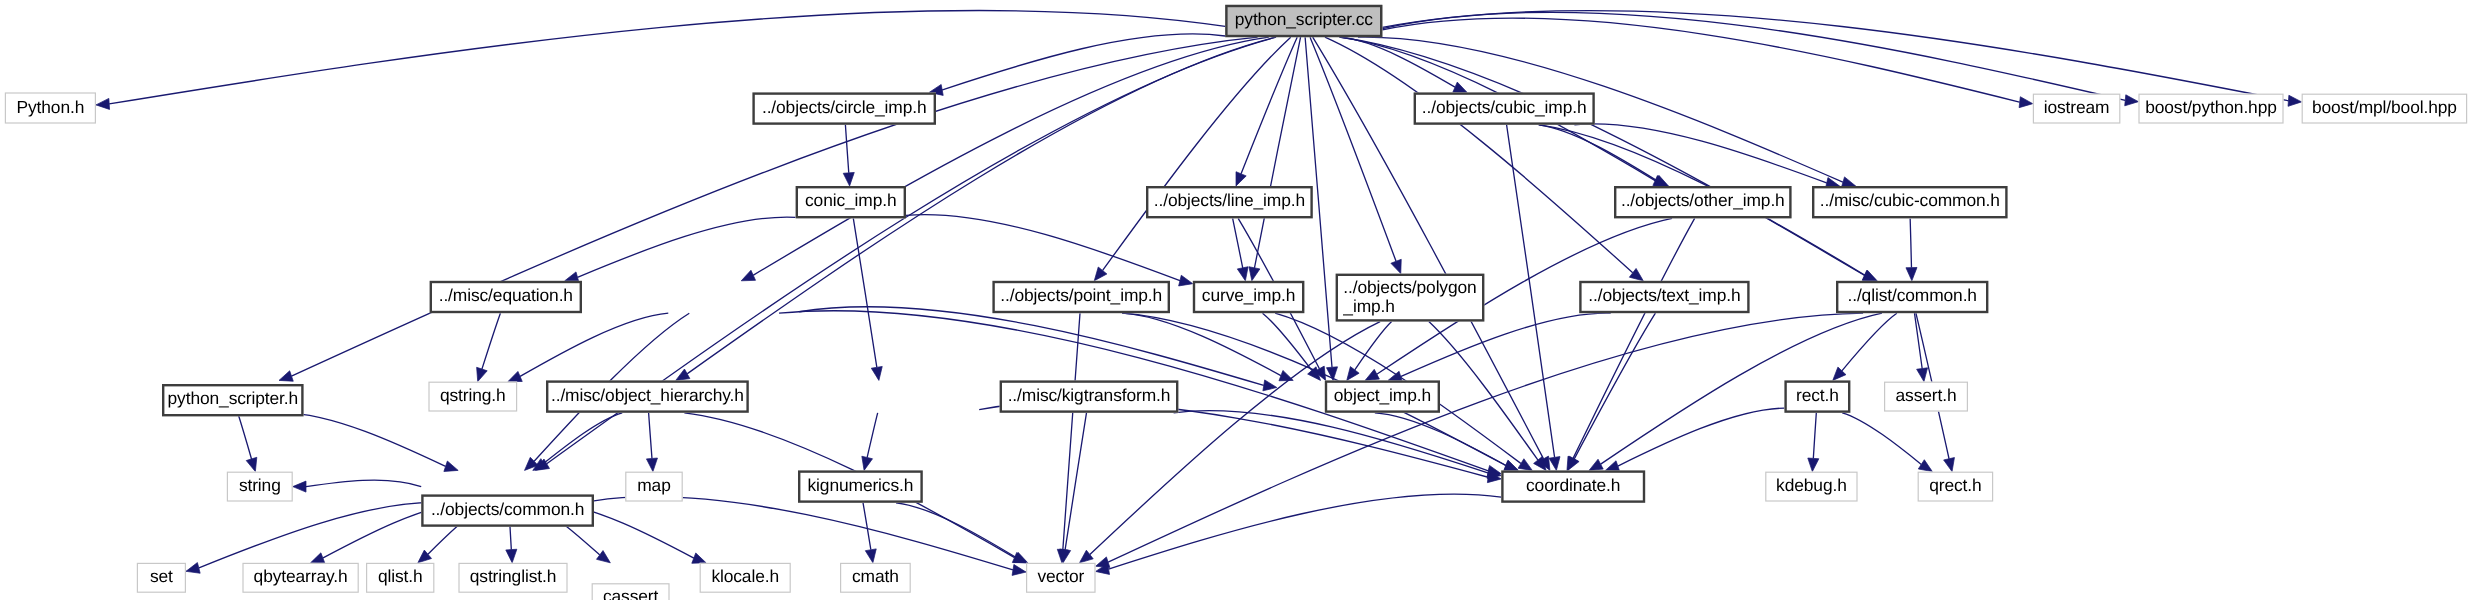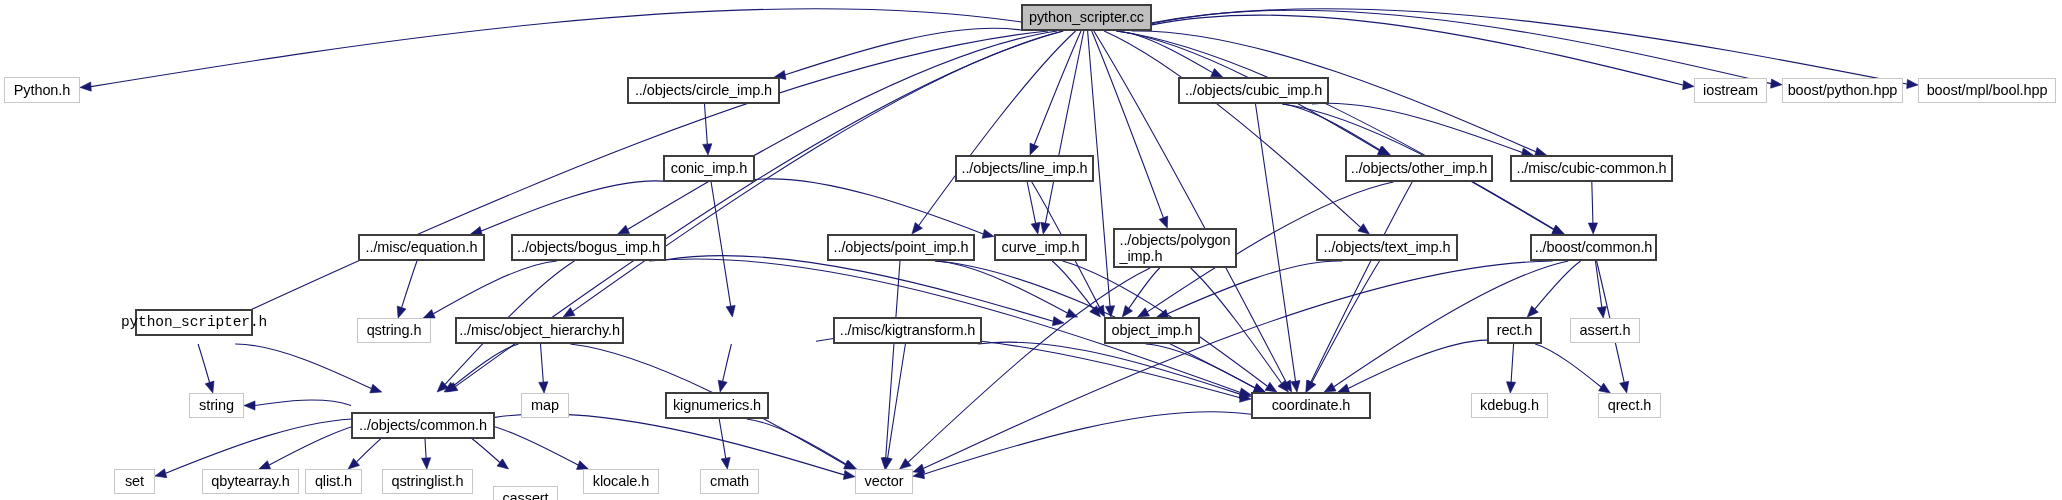"../objects/bogus_imp.h" div.node { html: <div>../objects/bogus_imp.h</div> -> none }
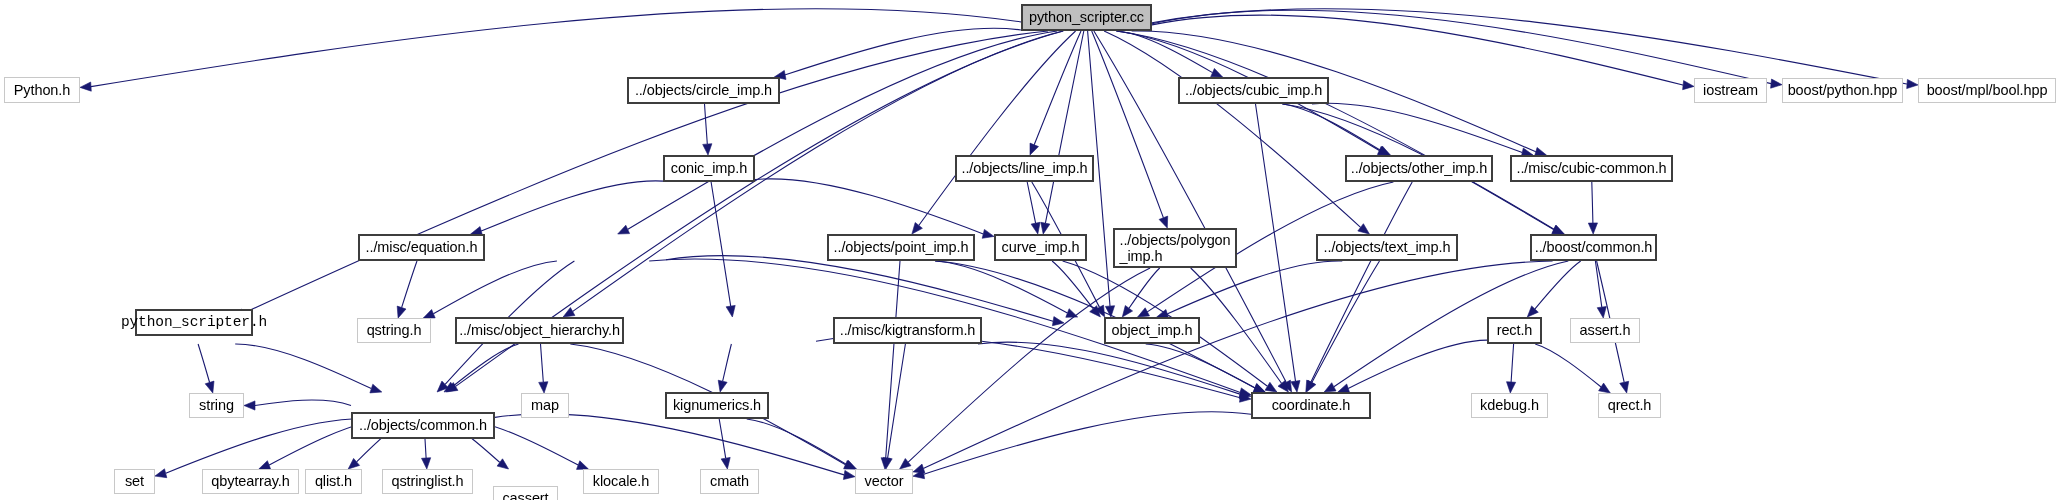"../boost/common.h" div.node { text: ../boost/common.h -> ../qlist/common.h }
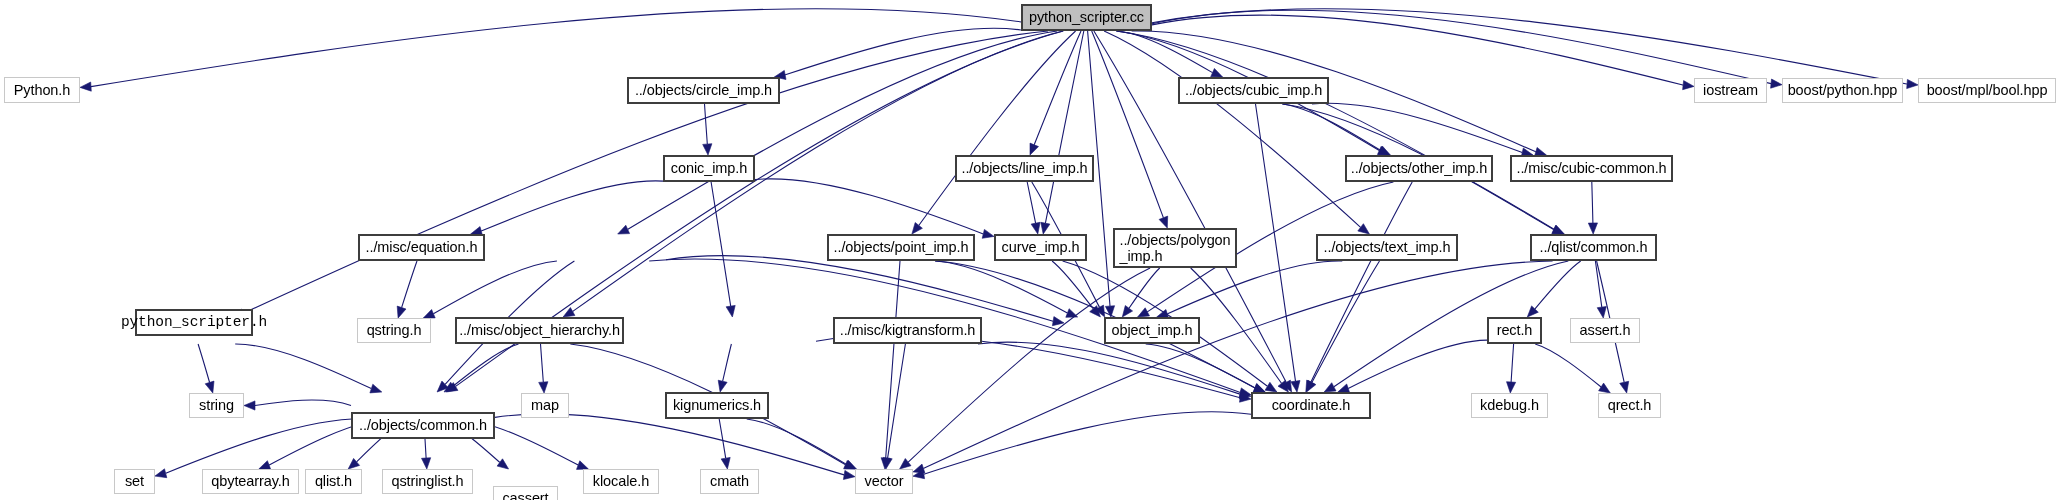"python_scripter.h" div.node { font-family: Liberation Mono, monospace -> none; top: 309px -> 320px }
